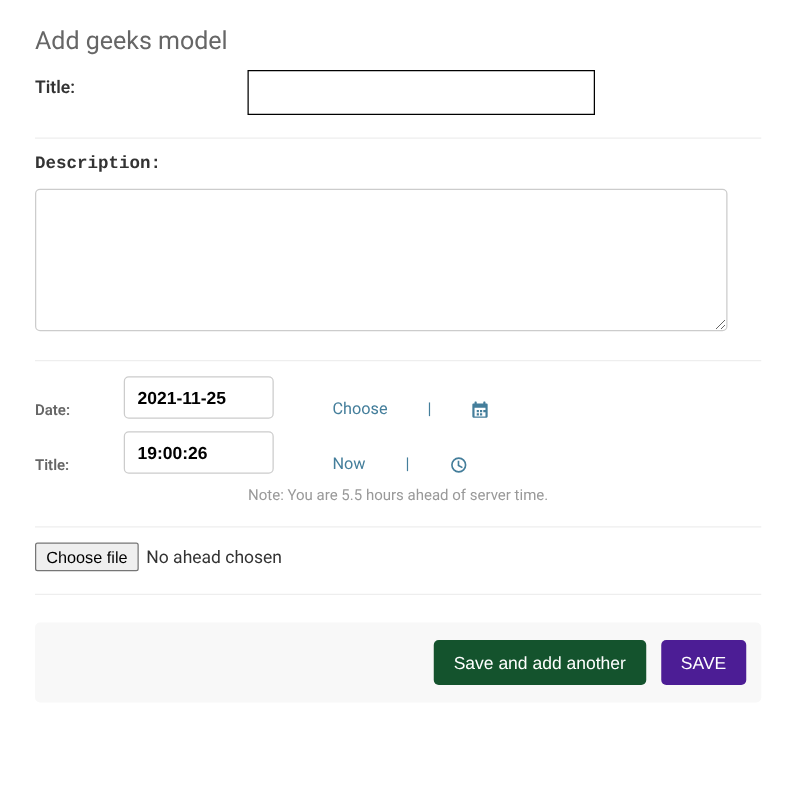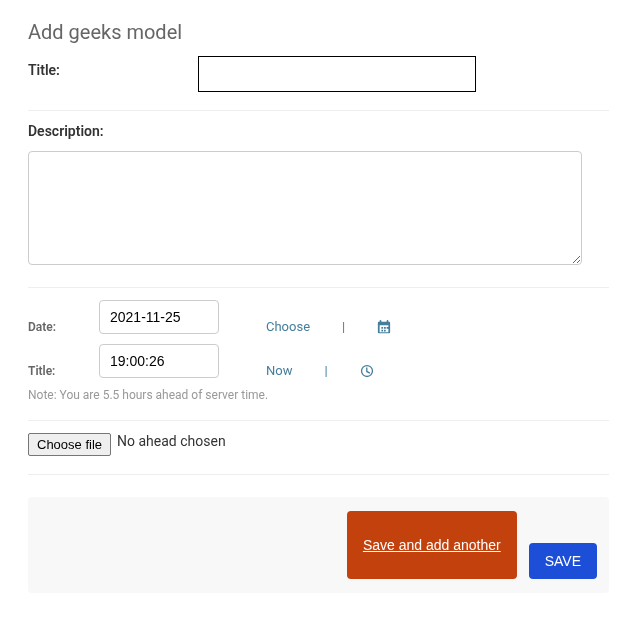"Description:" .desc-row { font-family: none -> Liberation Mono, monospace }
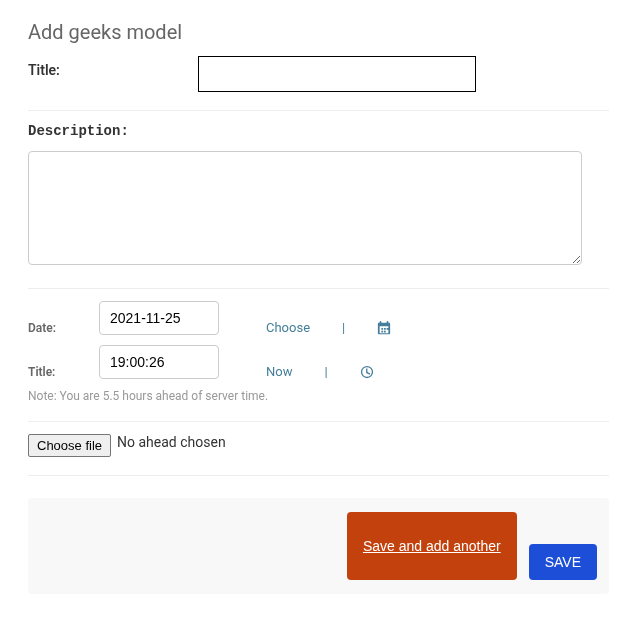"2021-11-25" .dt-input { font-weight: none -> bold }
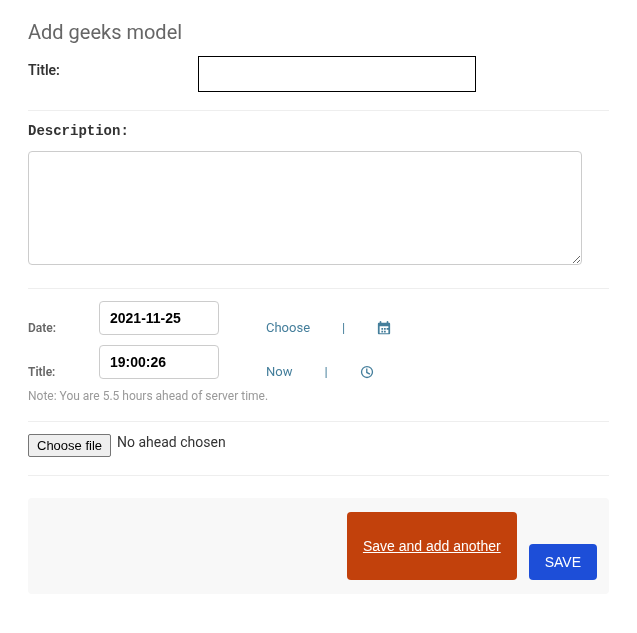"Note: You are 5.5 hours" .note { text-align: none -> center }
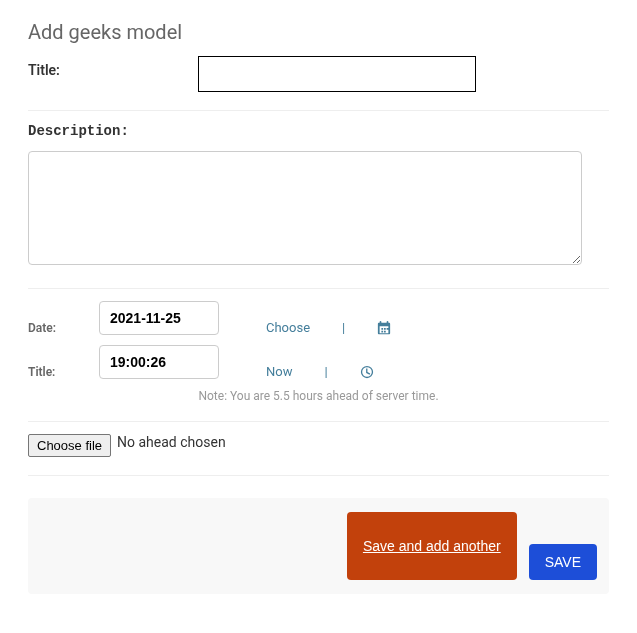"Choose file" .file-wrap { align-items: none -> center }
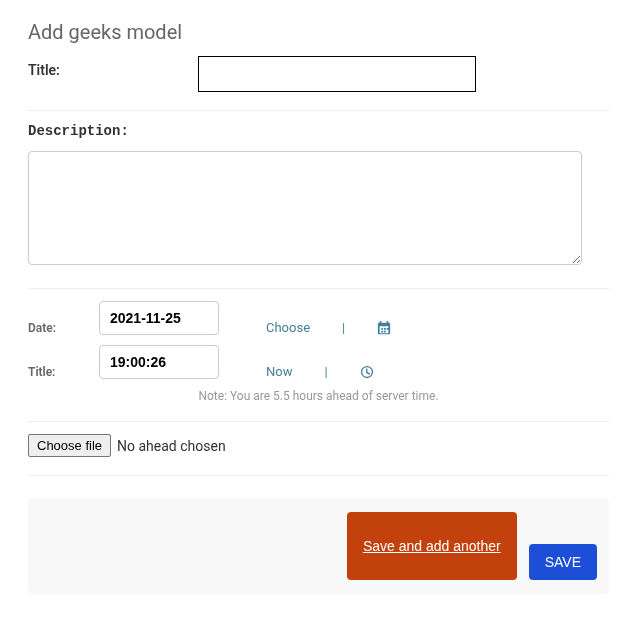"Save and add another" .btn-light { background: #c2410c -> #14532d; text-decoration: underline -> none }
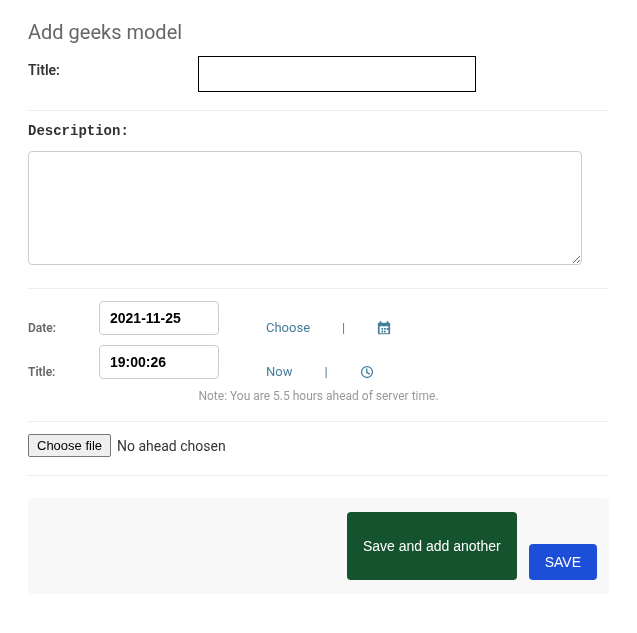"SAVE" .btn-default { background: #1d4ed8 -> #4c1d95; margin-top: 32px -> none }
